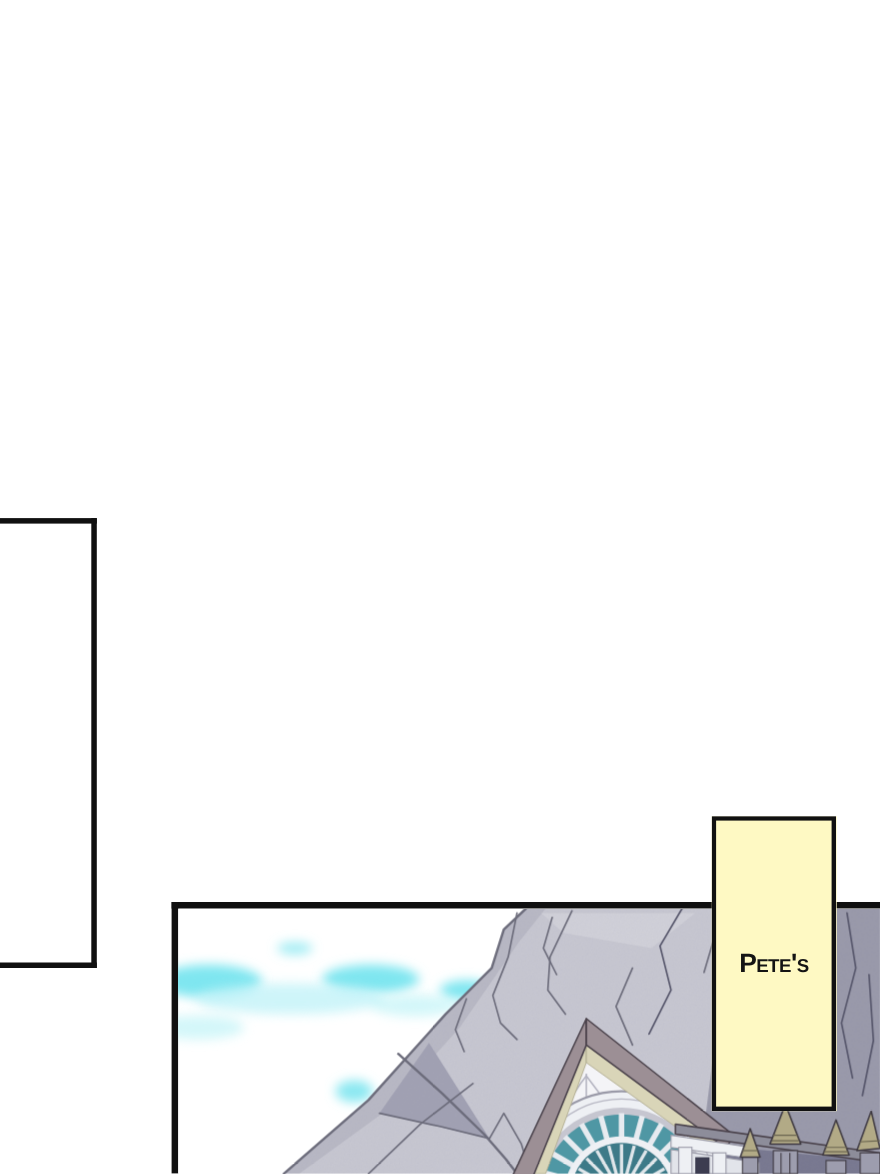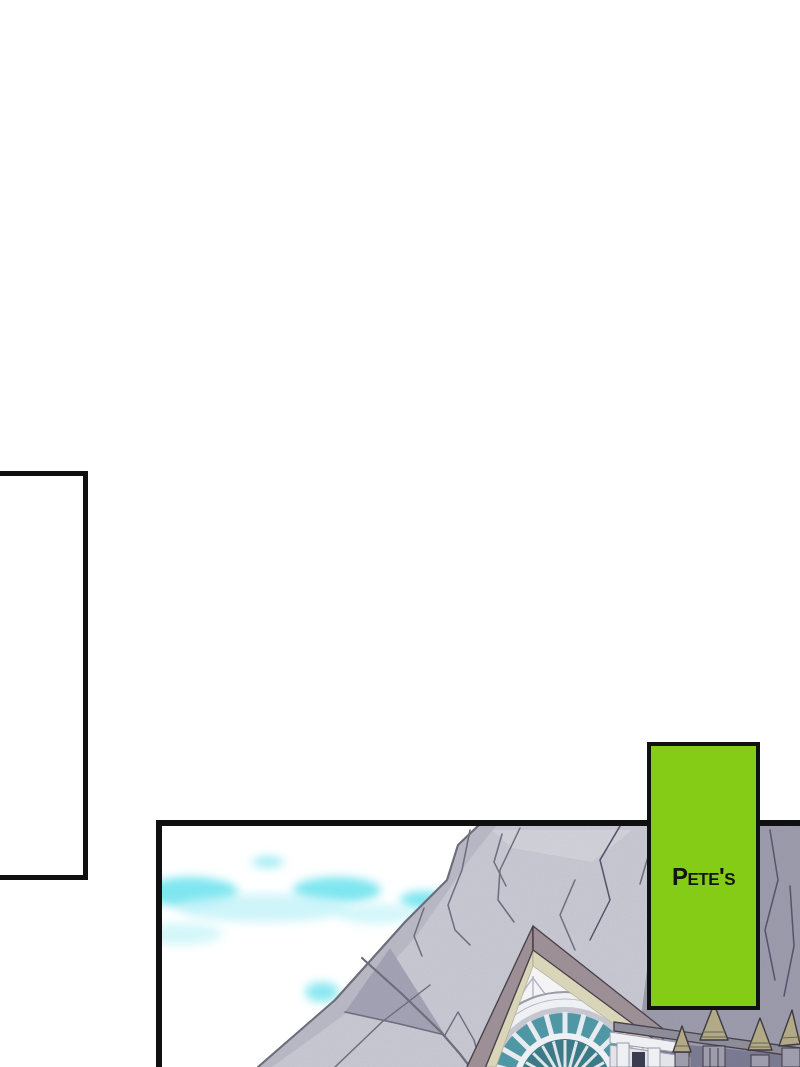"Pete's" #caption-box { background: #84cc16 -> #fef9c3 }
